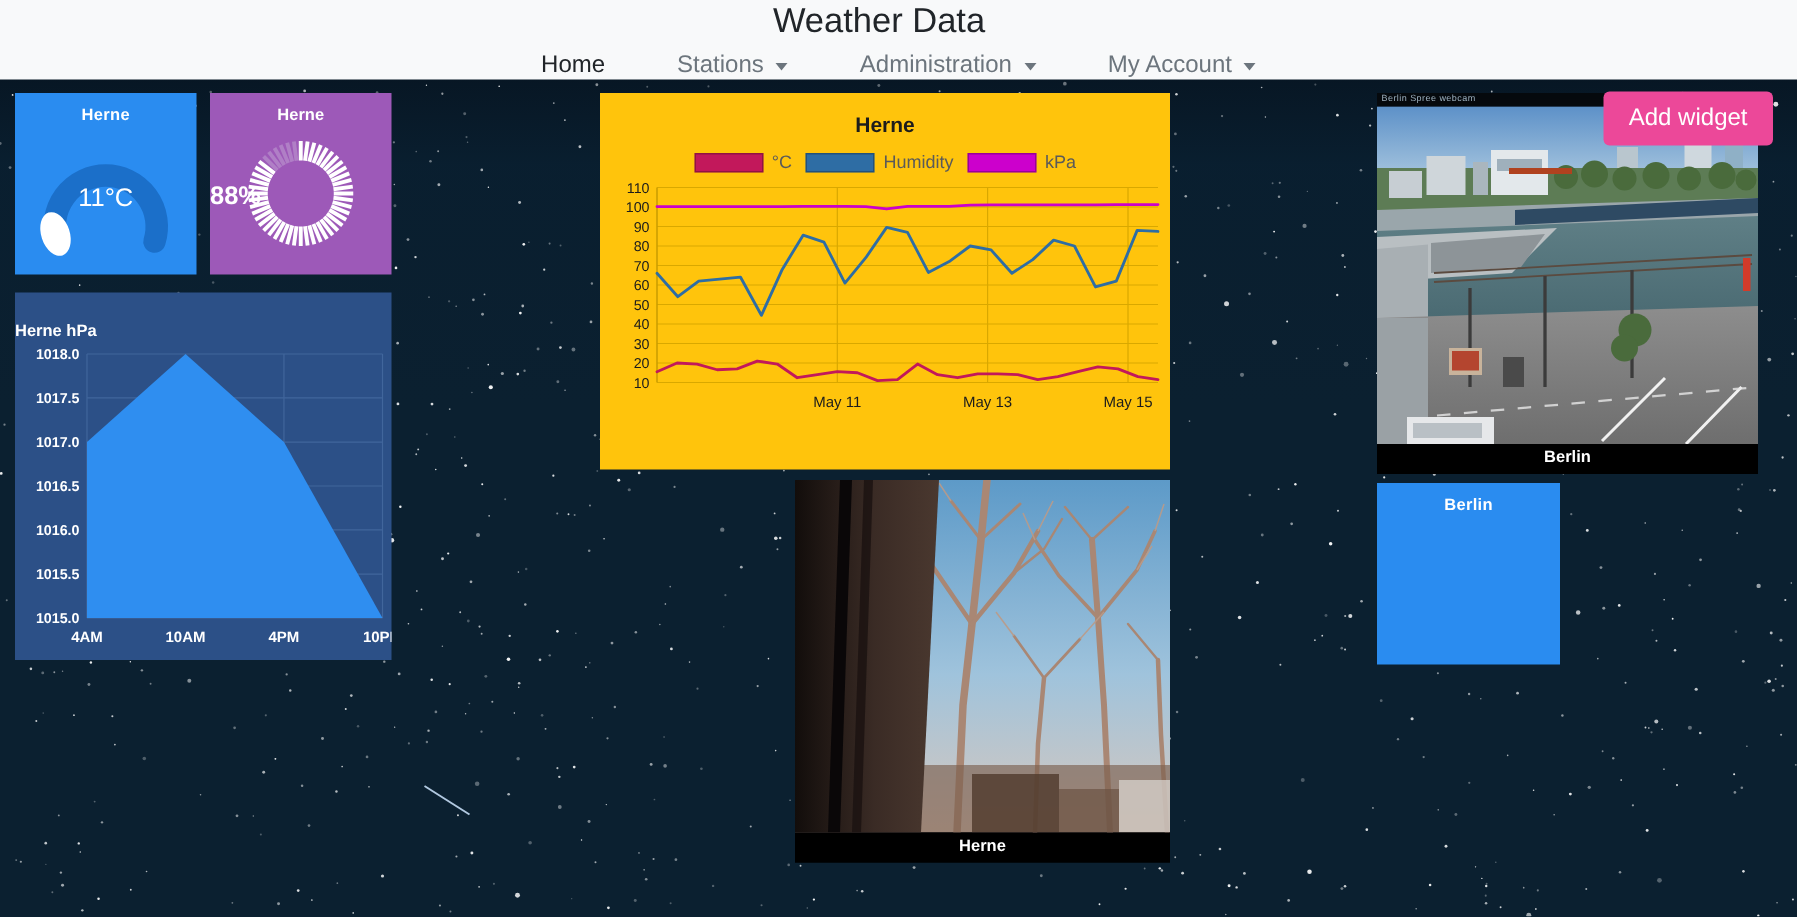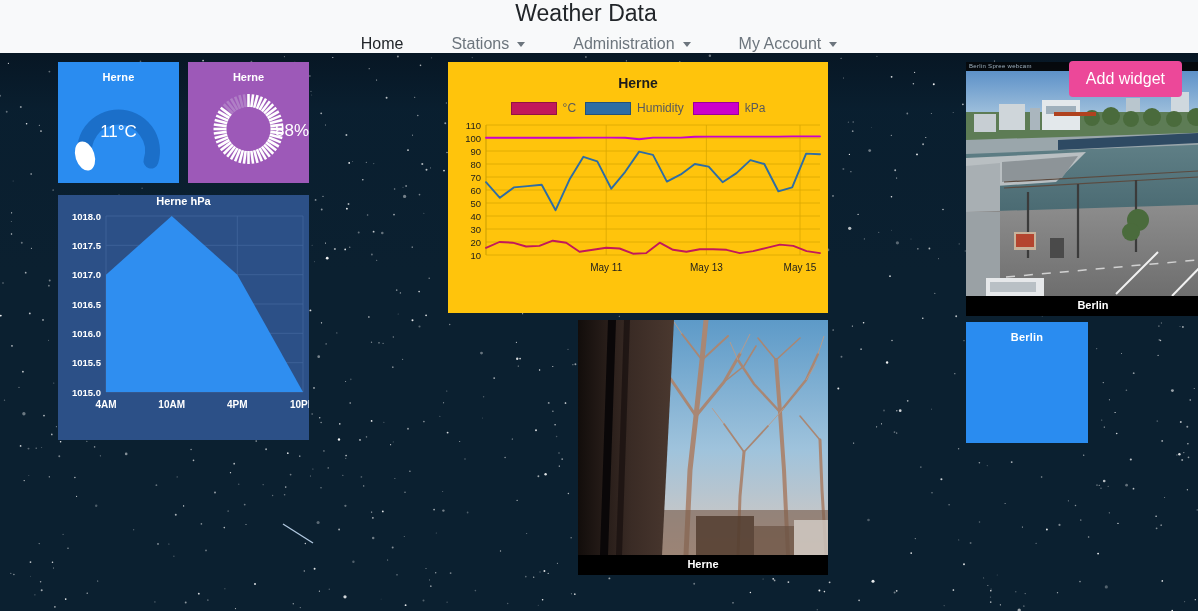"Herne" .widget { margin-left: 48px -> none }
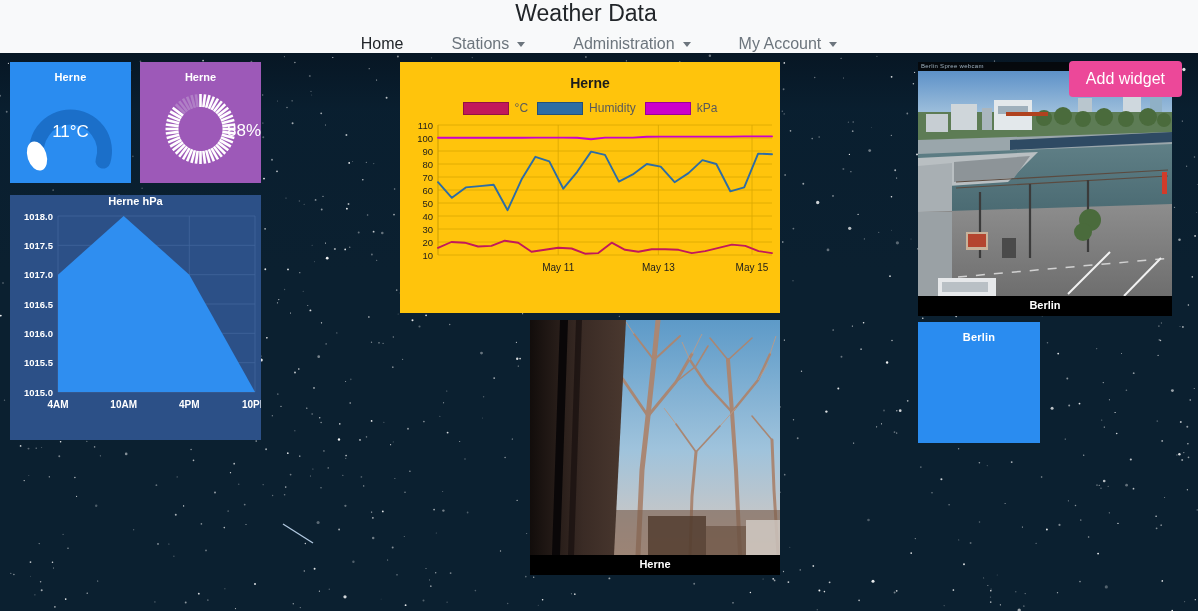"88%" .hum .val { font-weight: none -> bold; text-align: right -> left }
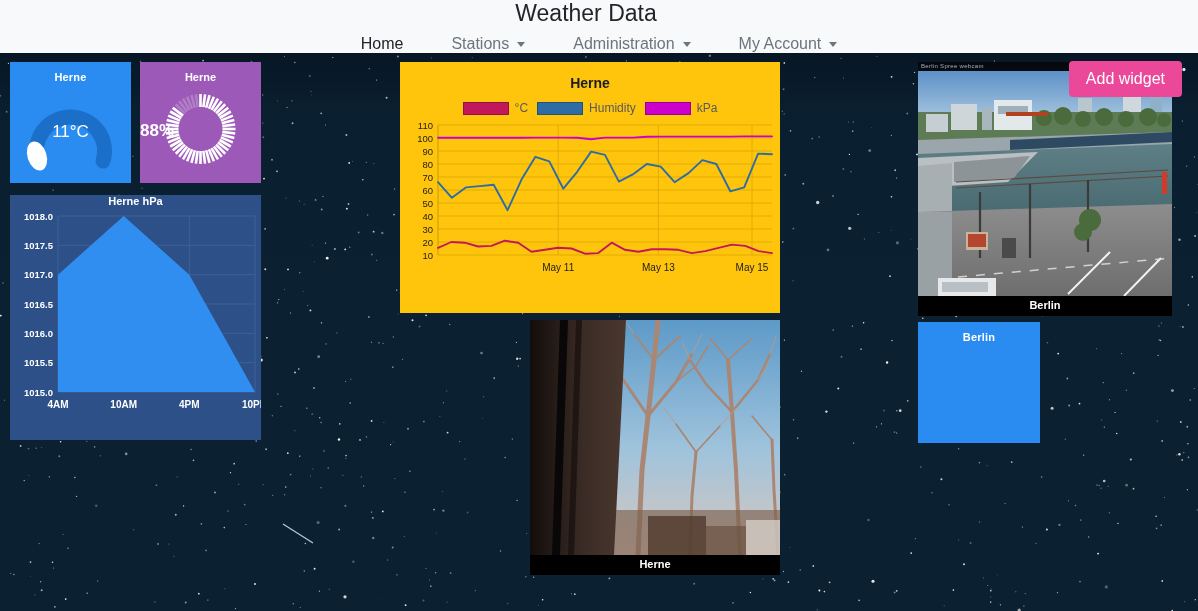"Herne hPa" .area .wtitle { padding-top: 0 -> 20px; text-align: center -> left }
